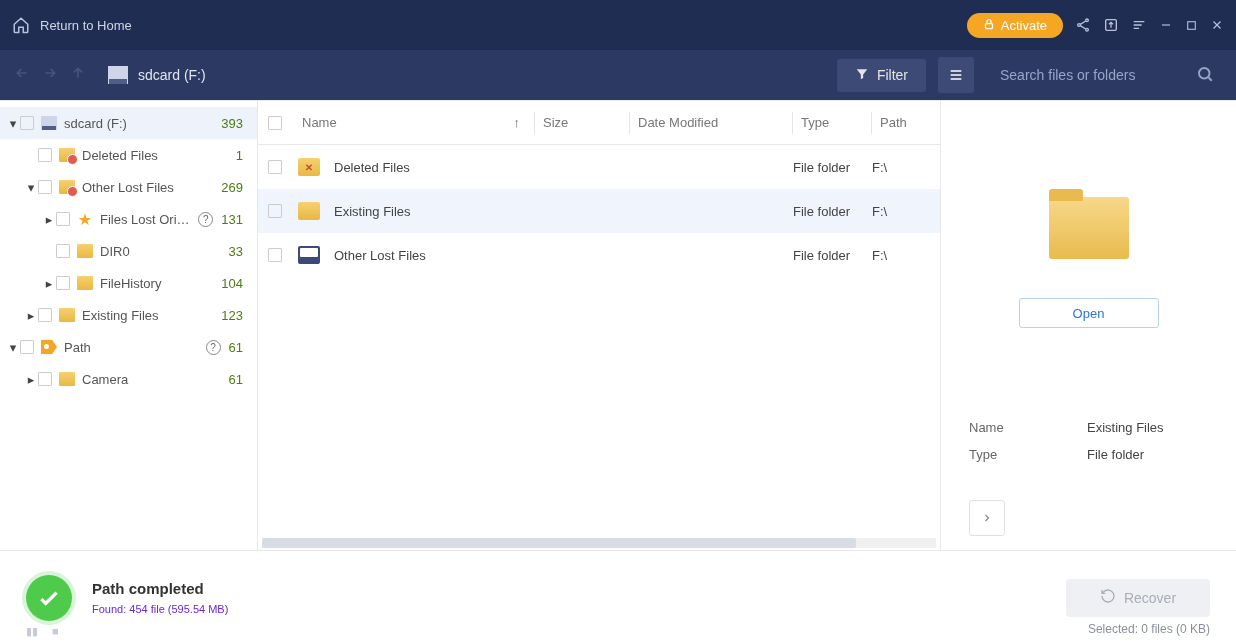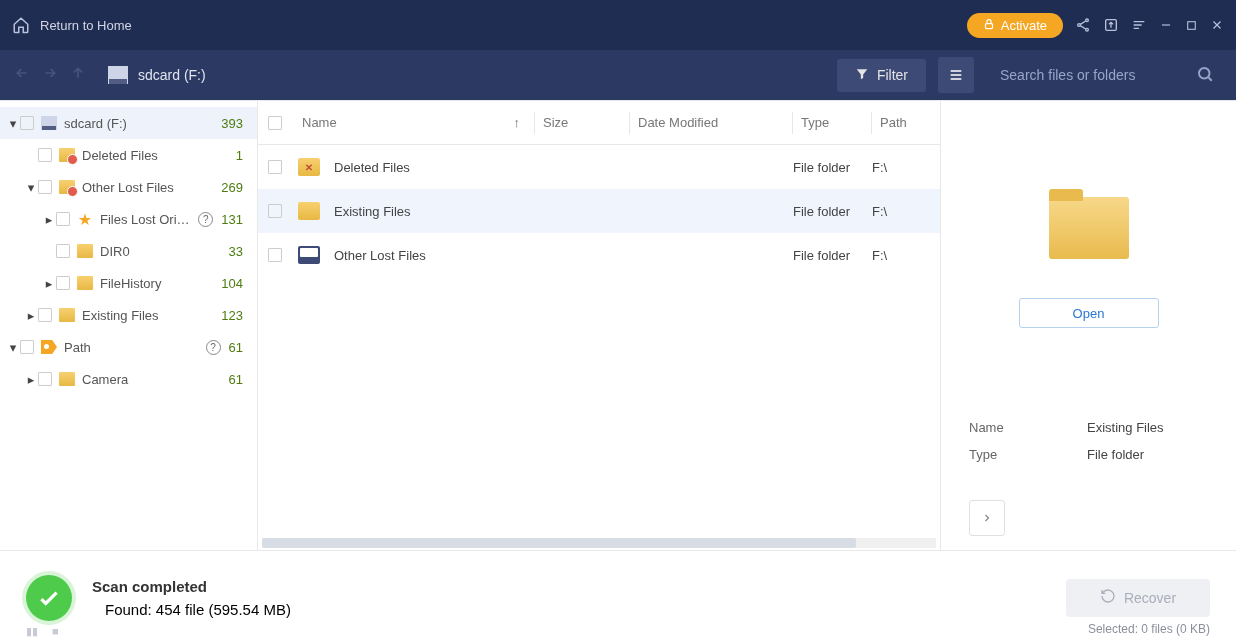"Scan completed" div.status-title { text: Scan -> Path }
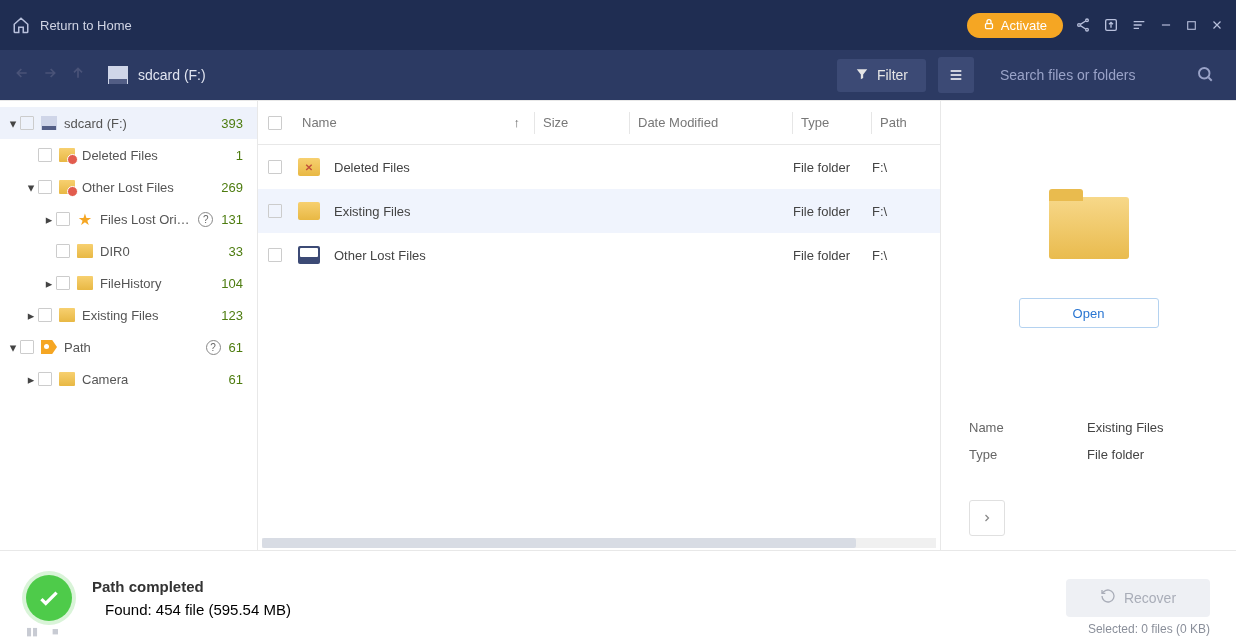"Found: 454 file (595.54 MB)" .status-sub { color: #000000 -> #6d28d9; font-size: 15px -> 11px; margin-left: 13px -> none }
